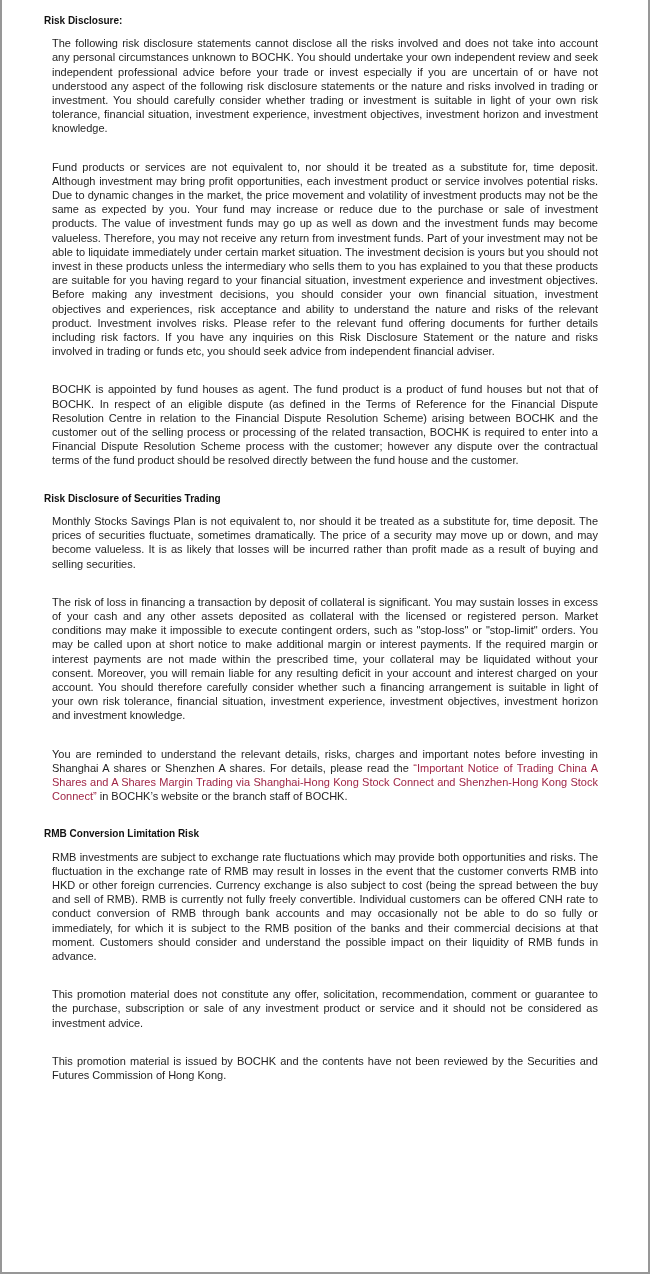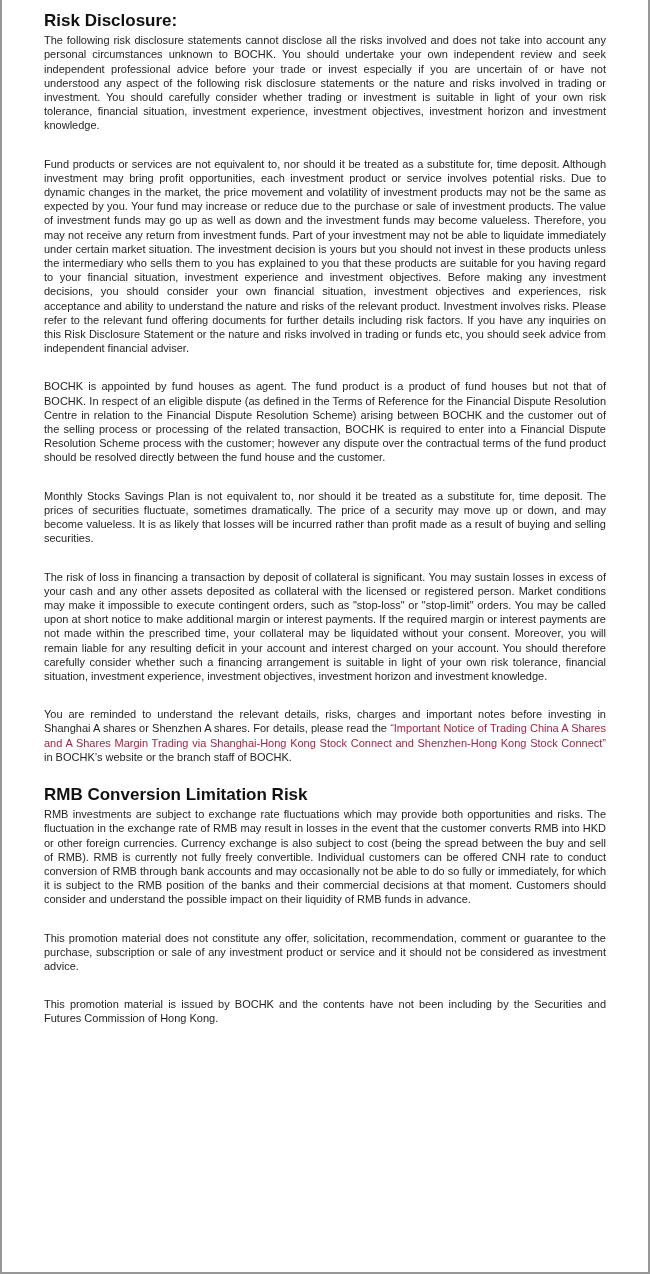"Risk Disclosure:" .h { font-size: 17px -> 10px }
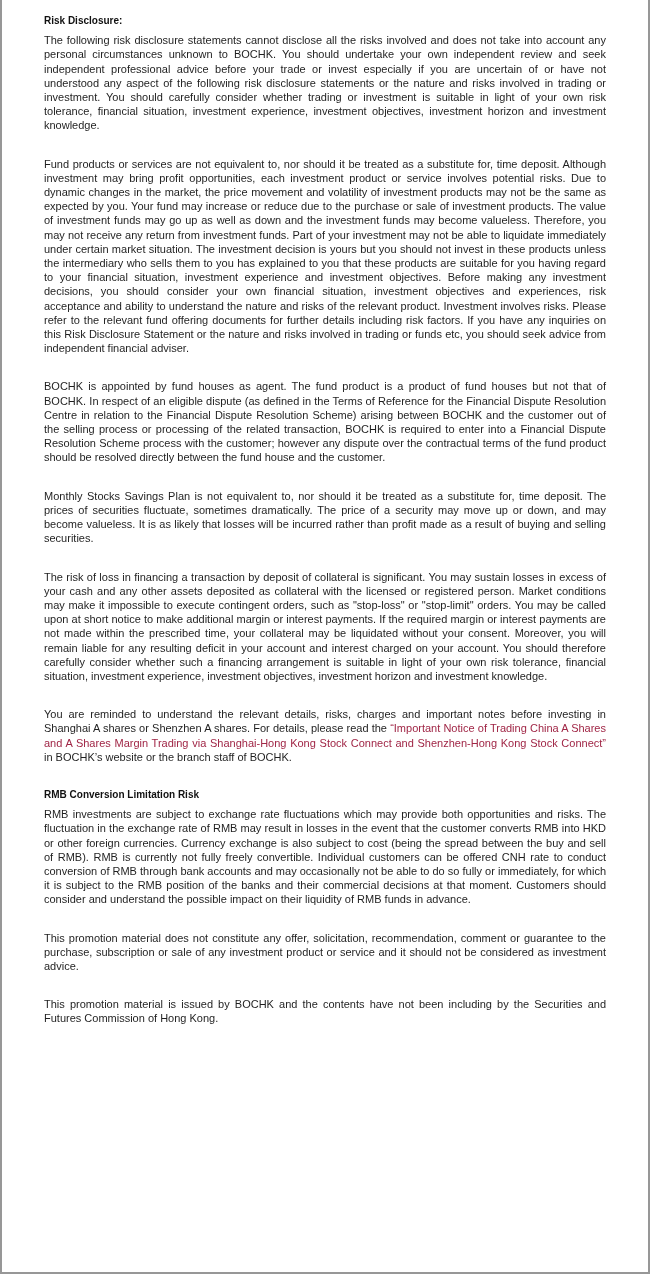"The following risk disclosure statements" .p { margin: 0 -> 8px }
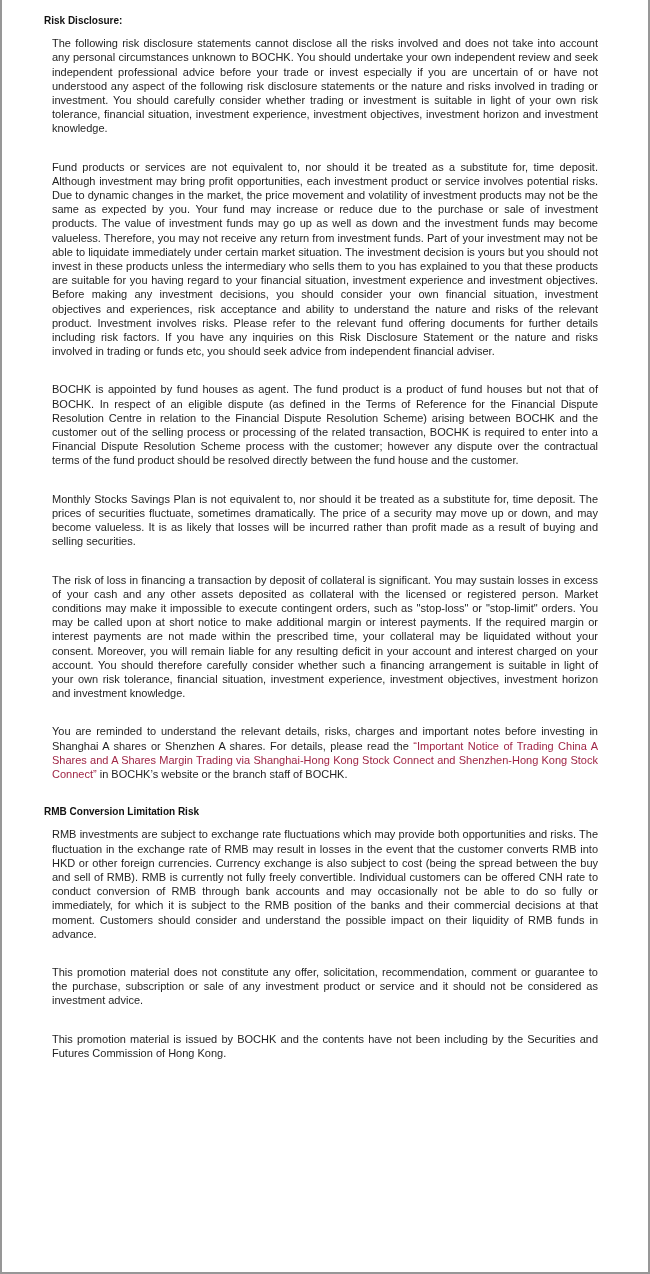"Risk Disclosure of Securities Trading" div.h { html: none -> <div>Risk Disclosure of Securities Trading</div> }
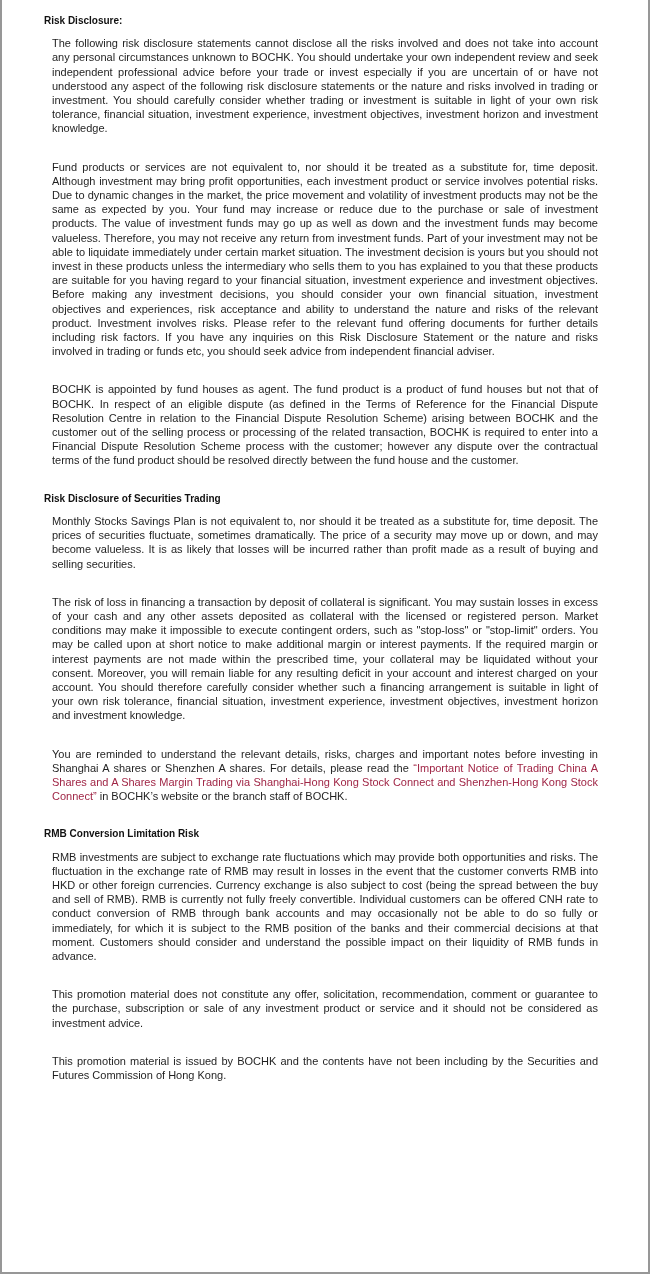"This promotion material is issued" p.p { text: including -> reviewed }
